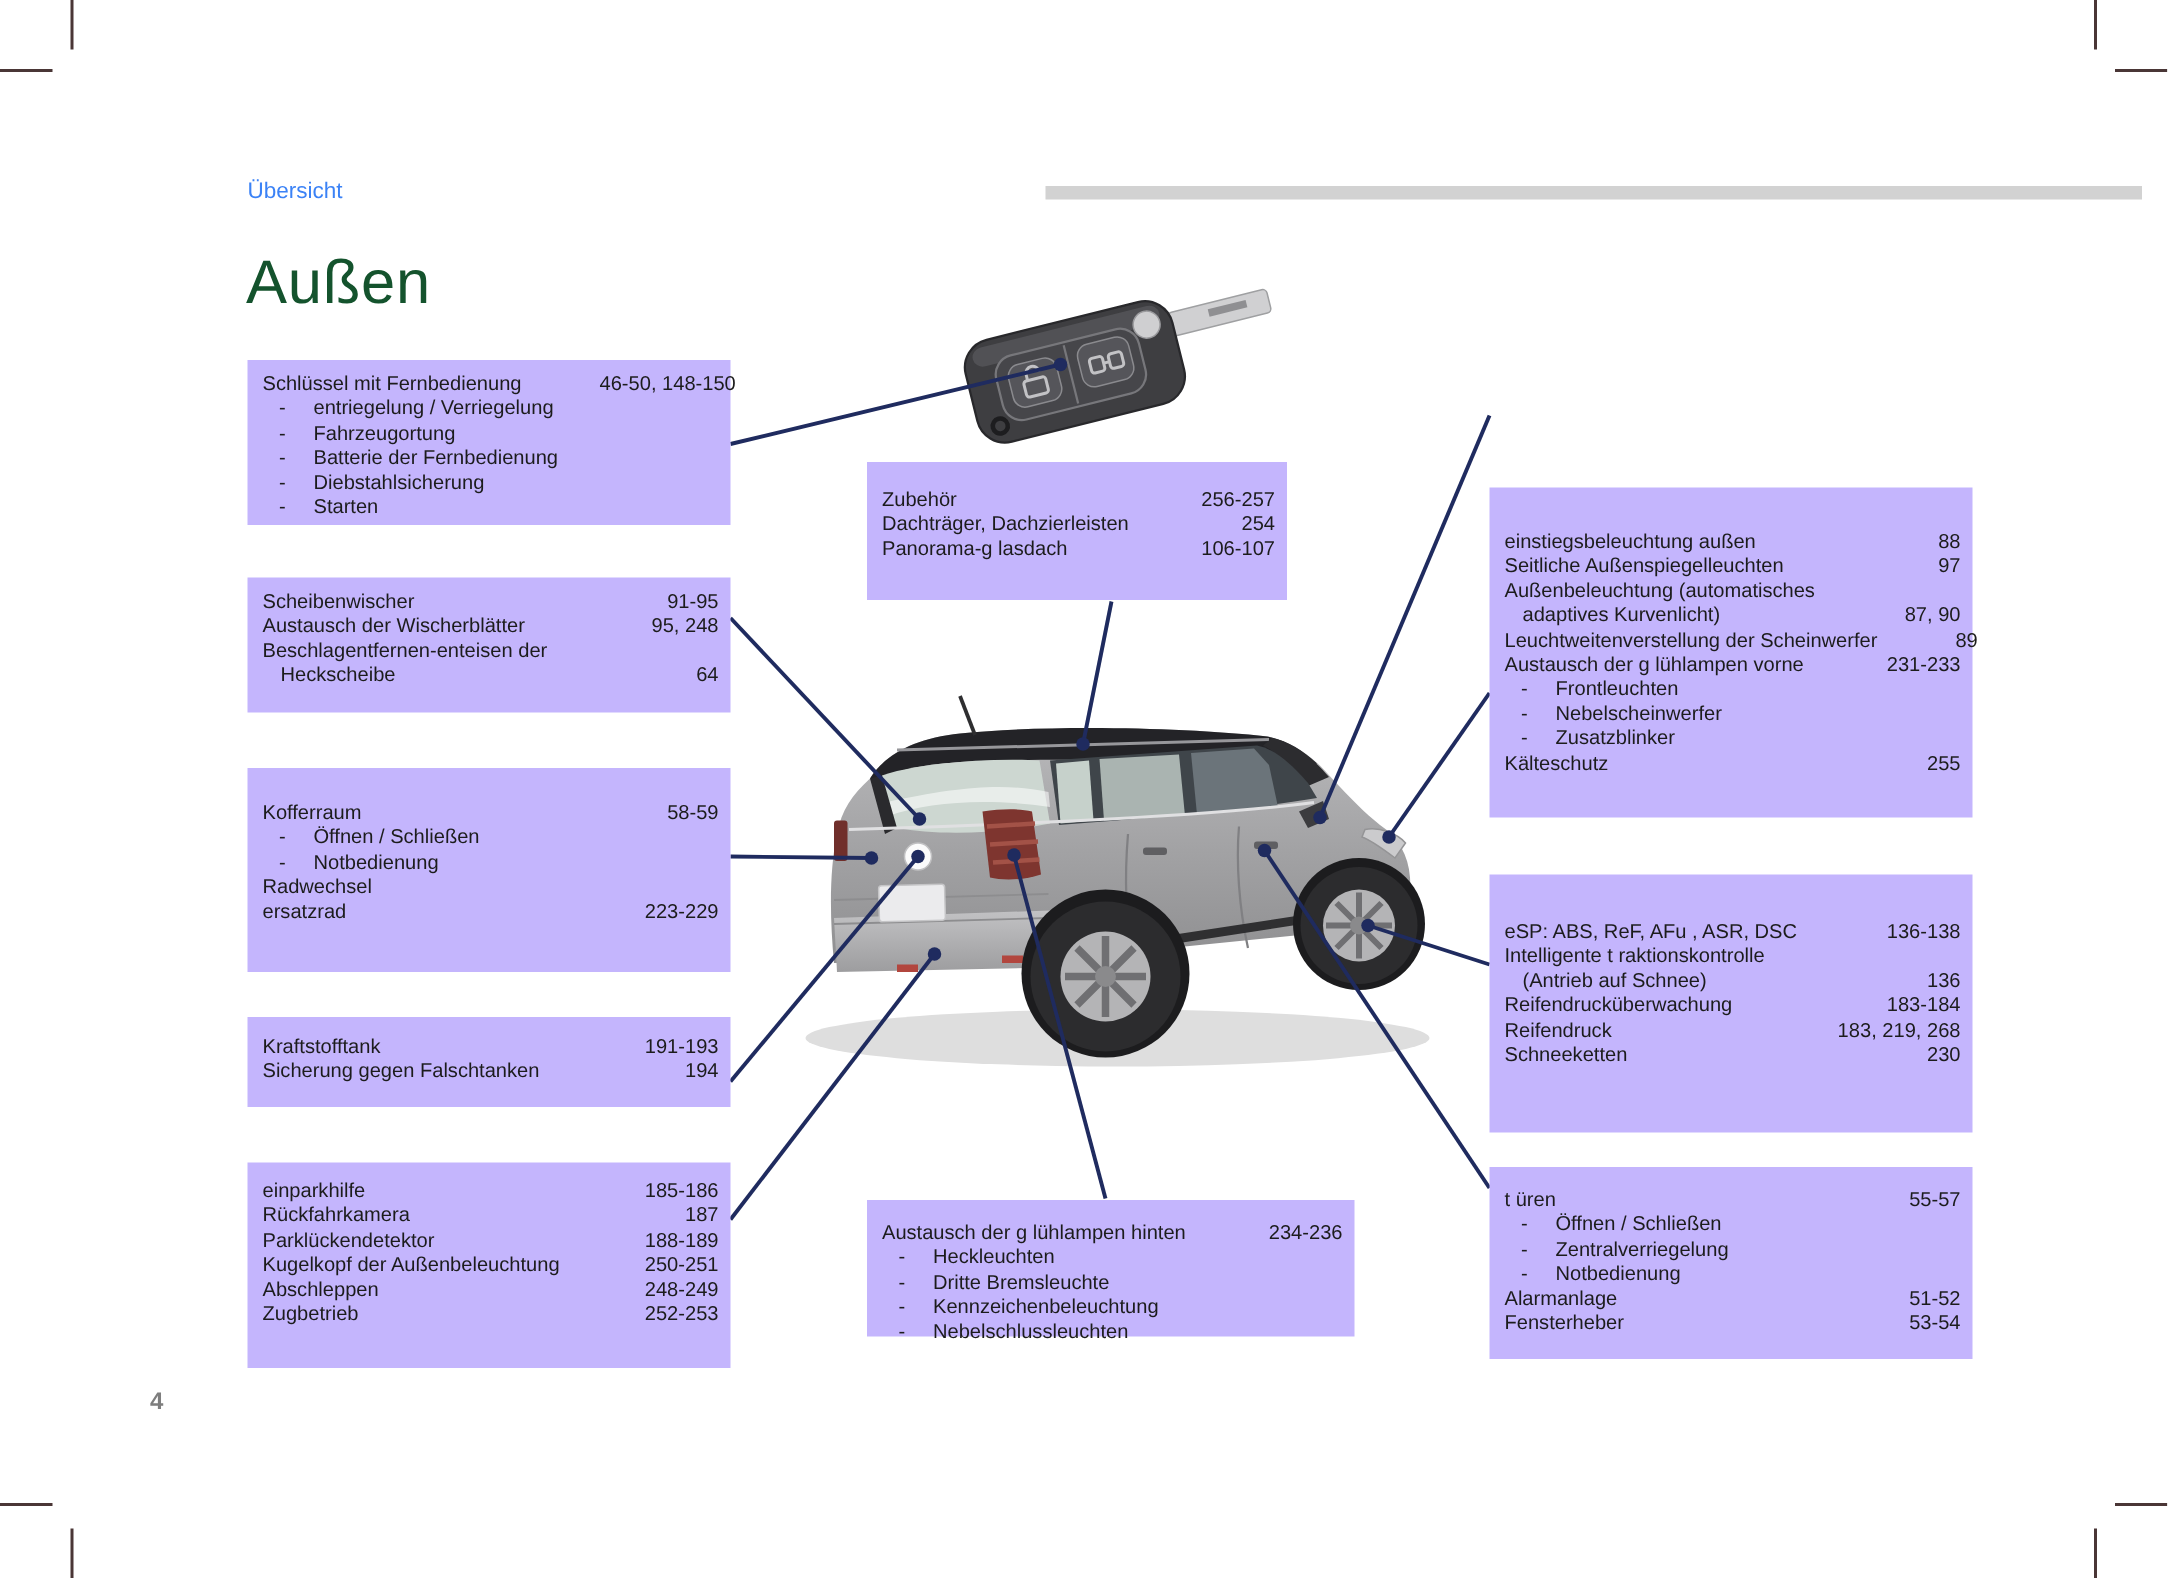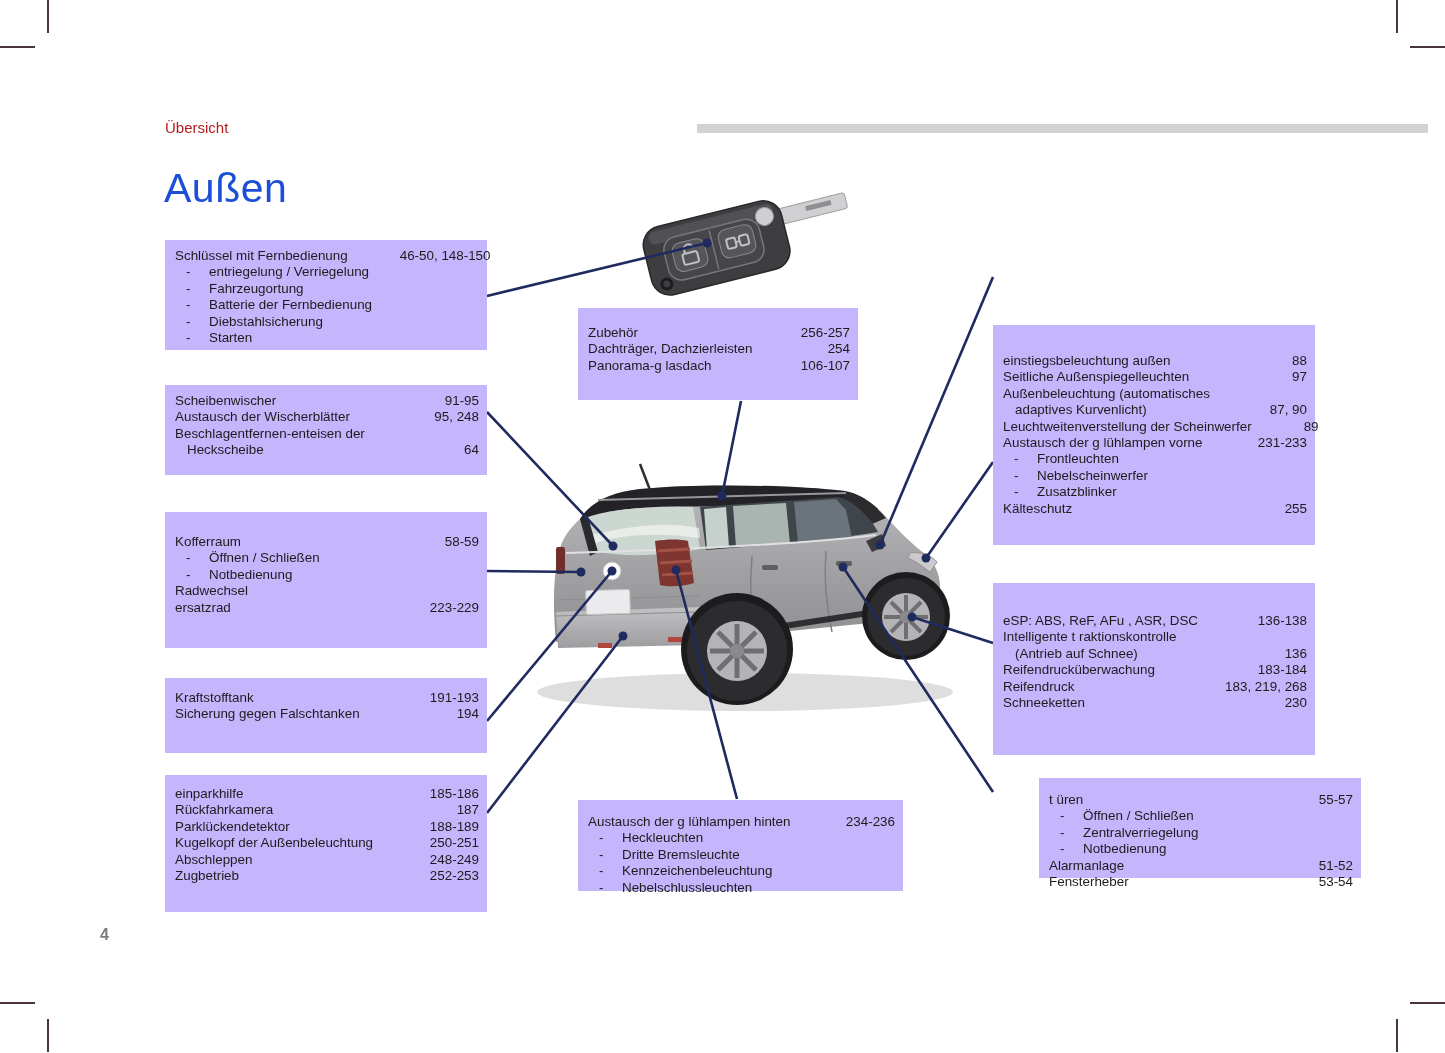"Übersicht" .section-label { color: #b91c1c -> #3b82f6 }
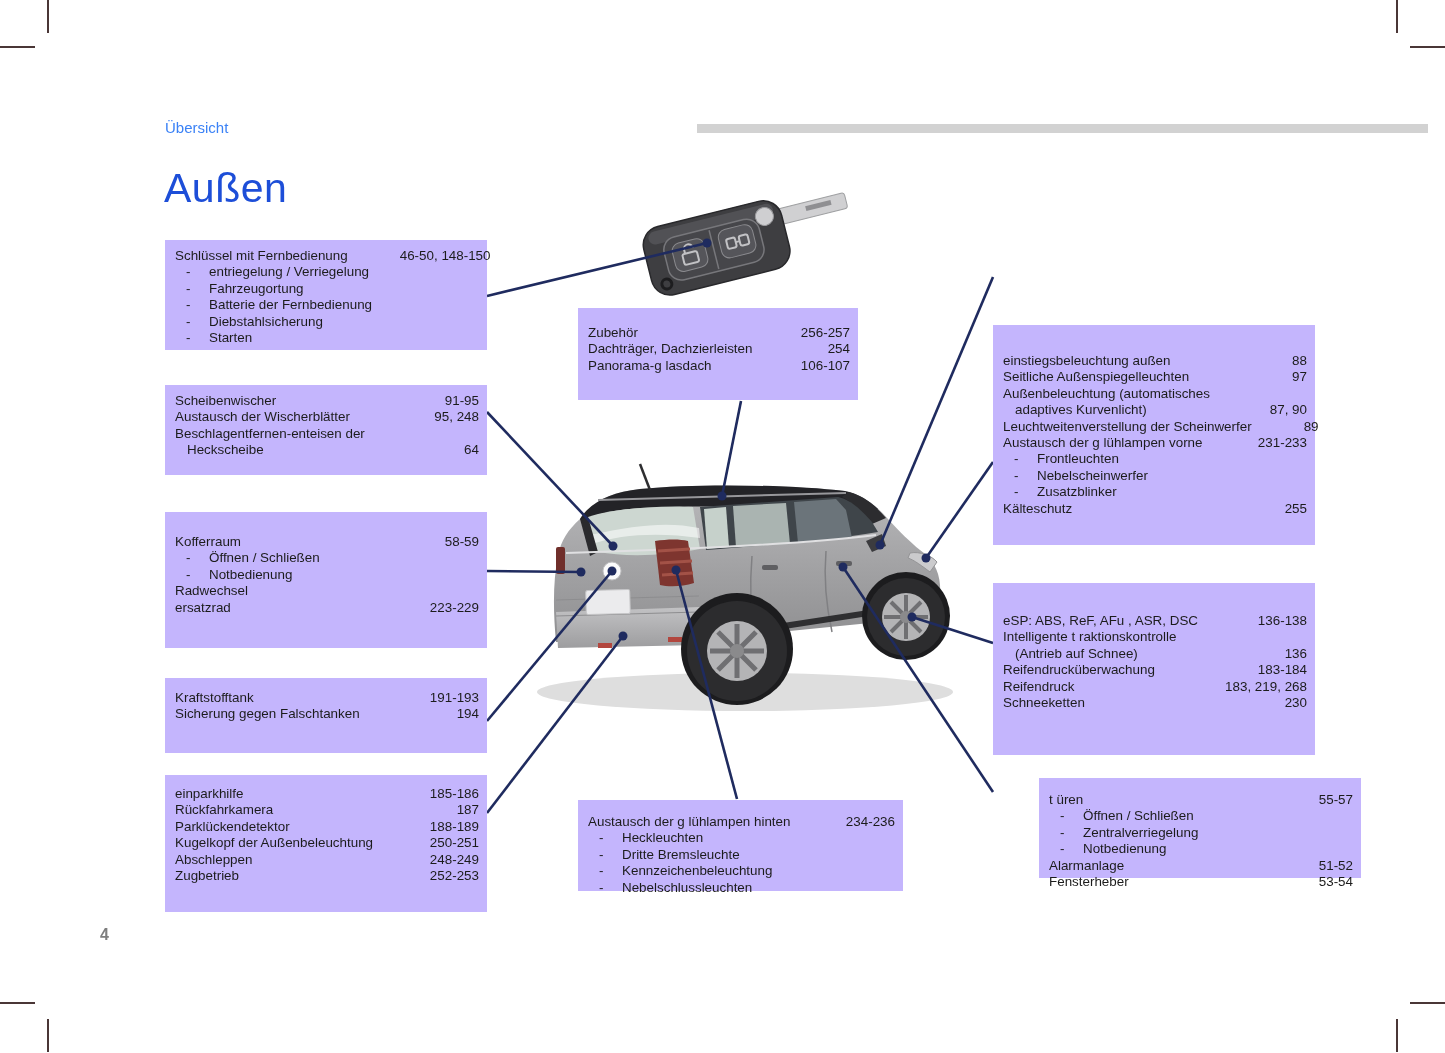"Außen" .page-title { color: #1d4ed8 -> #14532d }
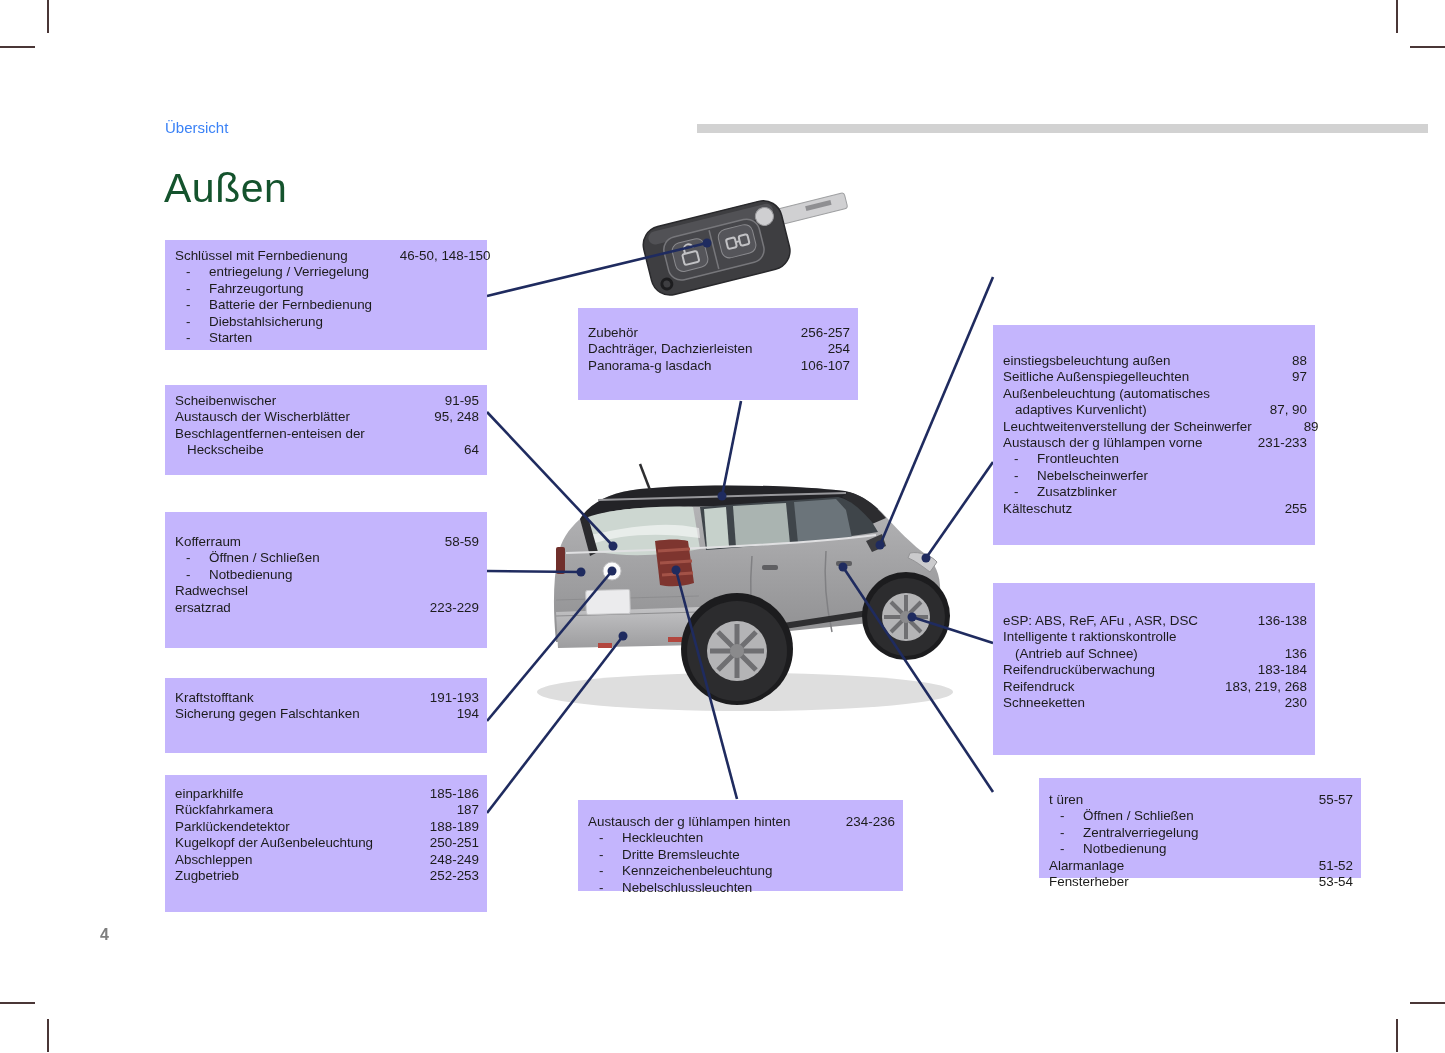"Kraftstofftank" #box-kraftstofftank { height: 75px -> 60px }
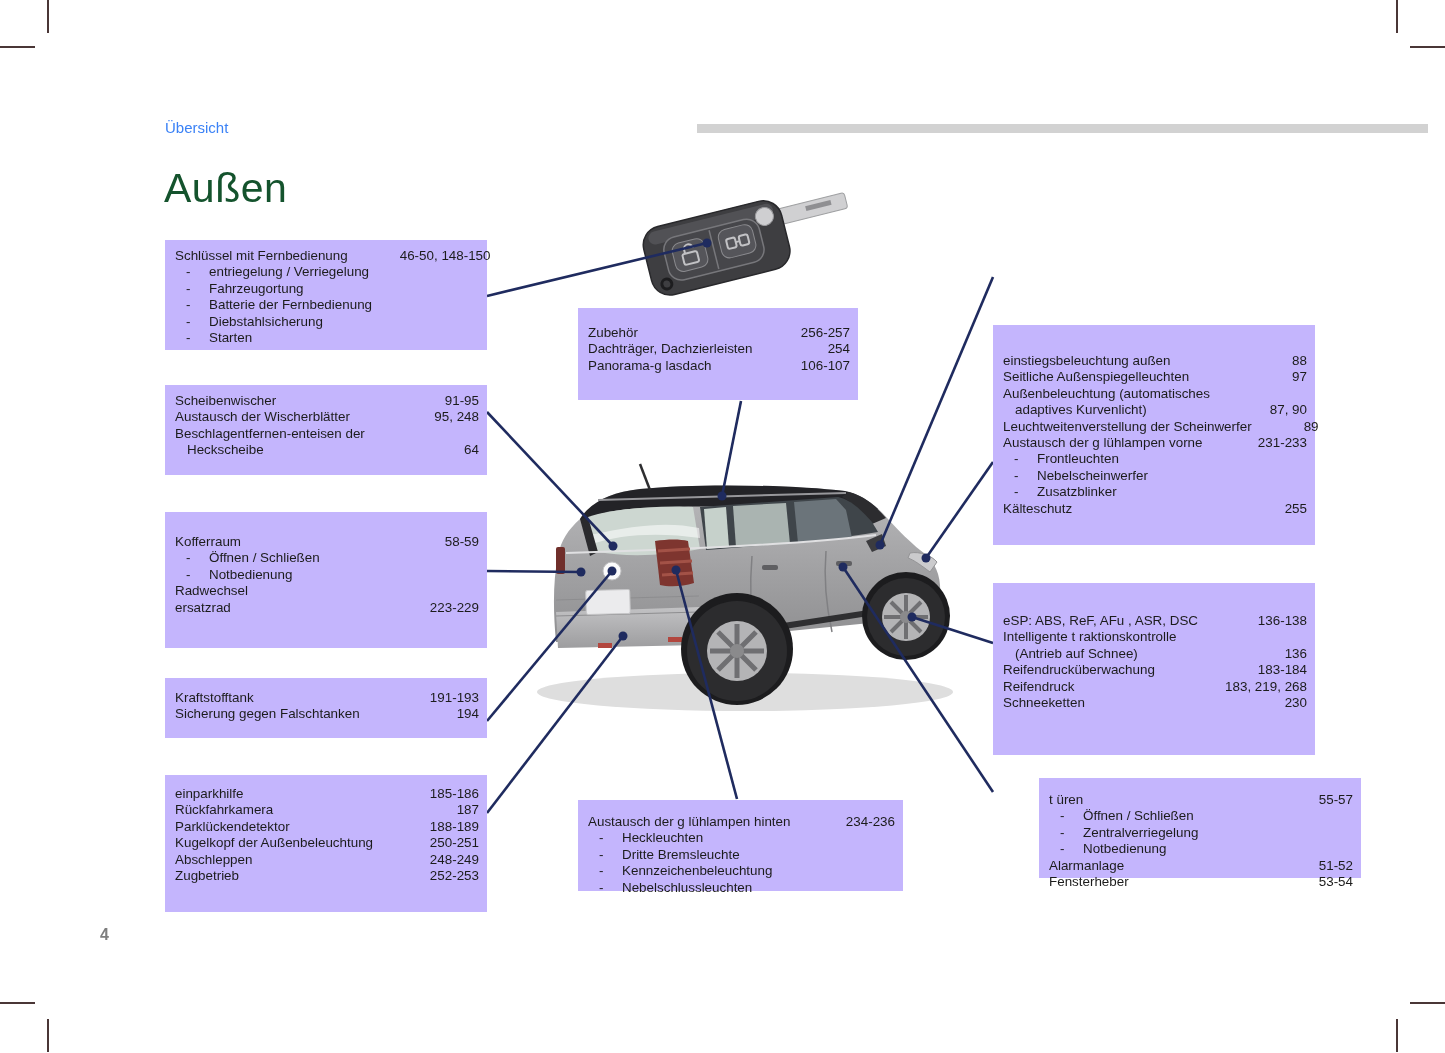"t üren" #box-tueren { height: 100px -> 128px; left: 1039px -> 993px }
